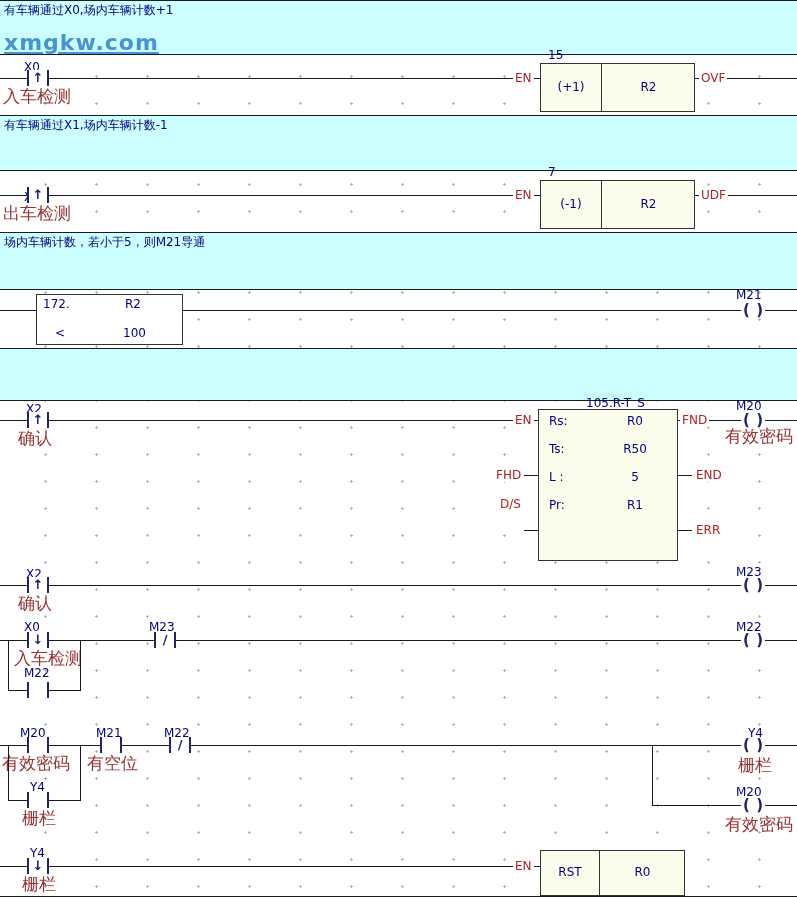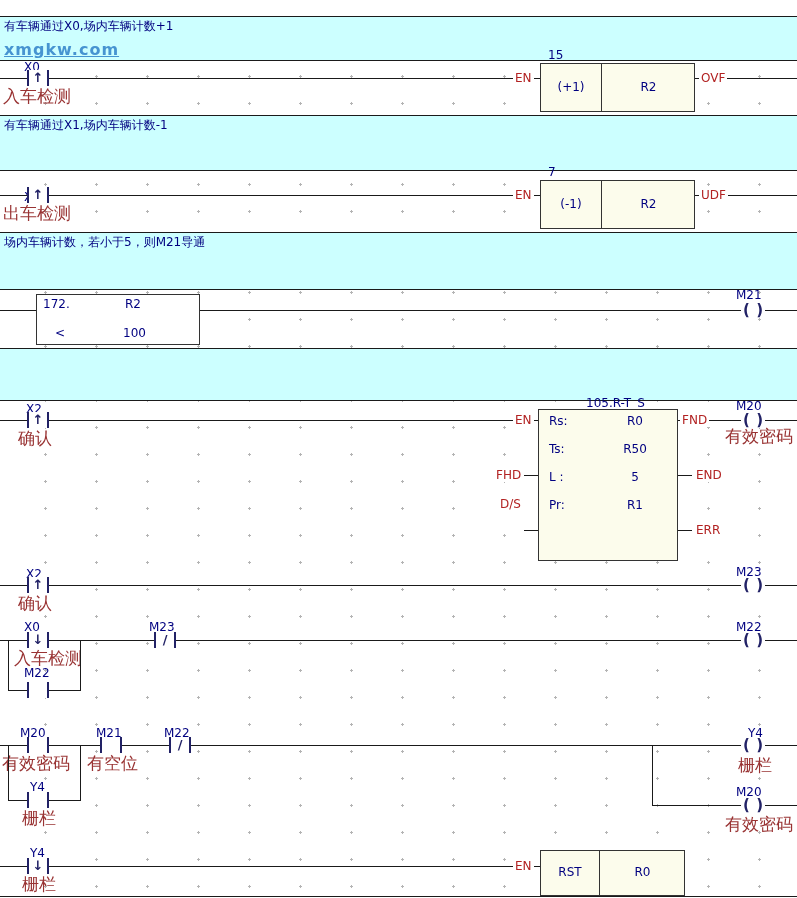"有车辆通过X0,场内车辆计数+1" div.comment { height: 45px -> 55px; top: 16px -> 0 }
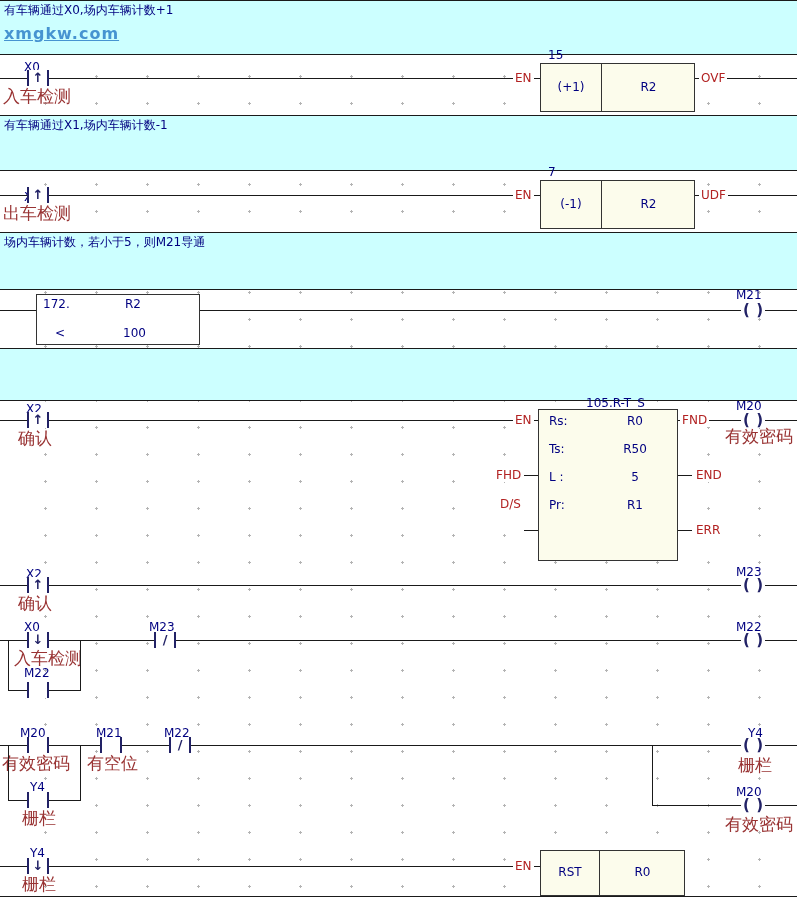"xmgkw.com" .watermark { font-size: 16px -> 22px; margin-top: 8px -> 17px }
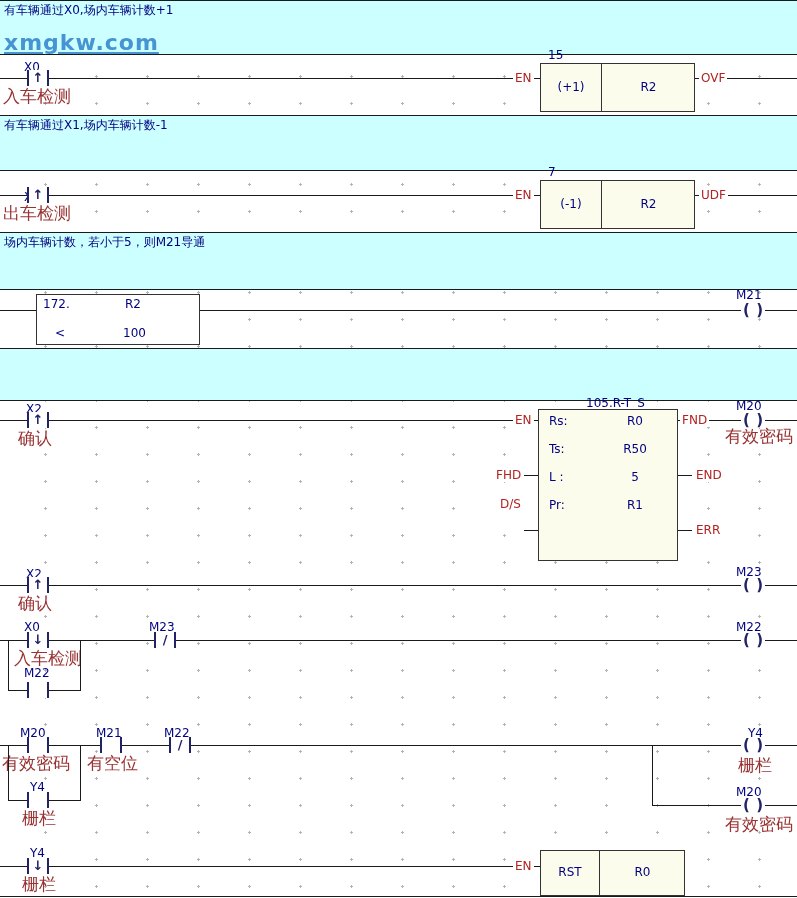"172." div.box { width: 164px -> 147px }
